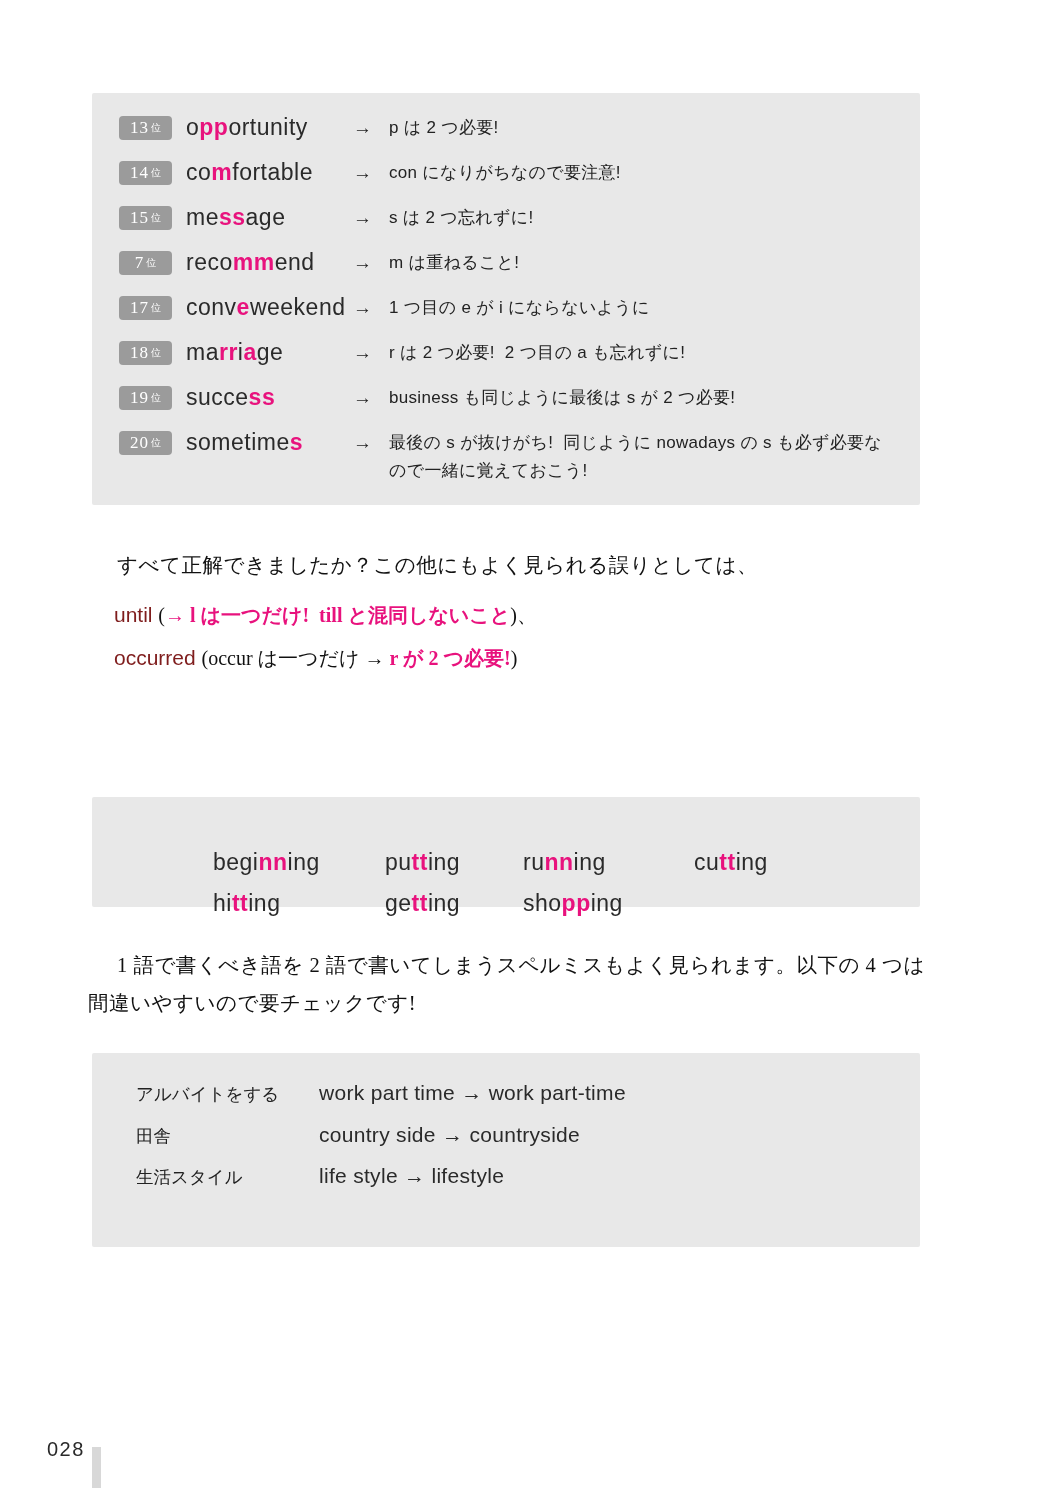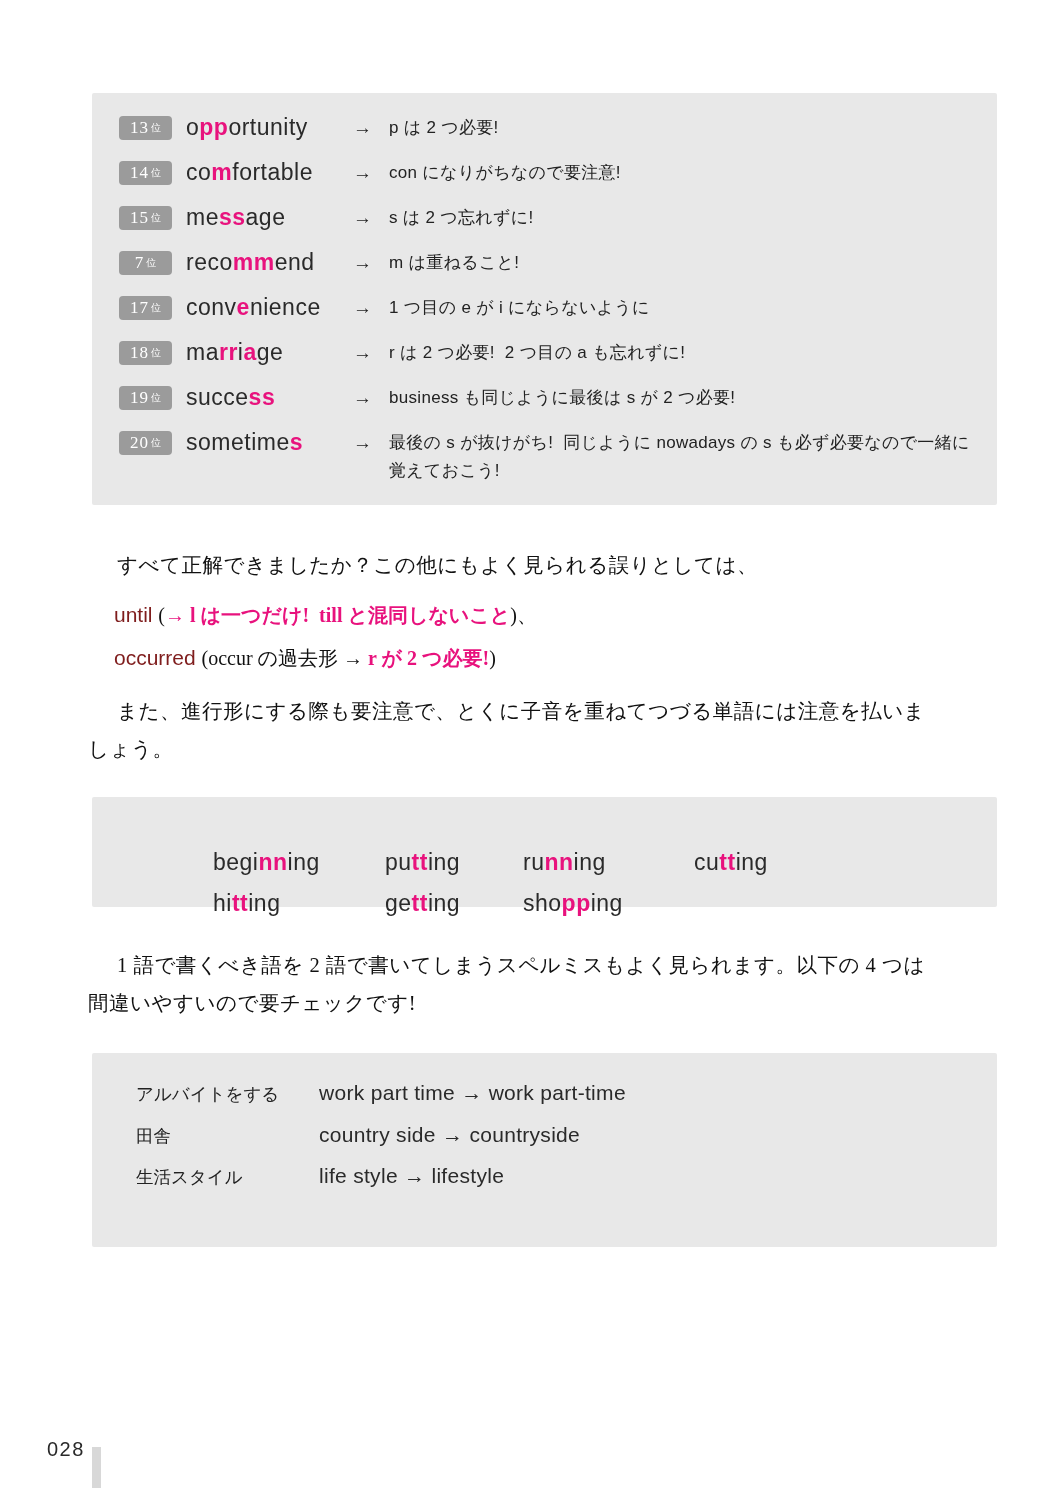"13" .graybox { width: 905px -> 828px }
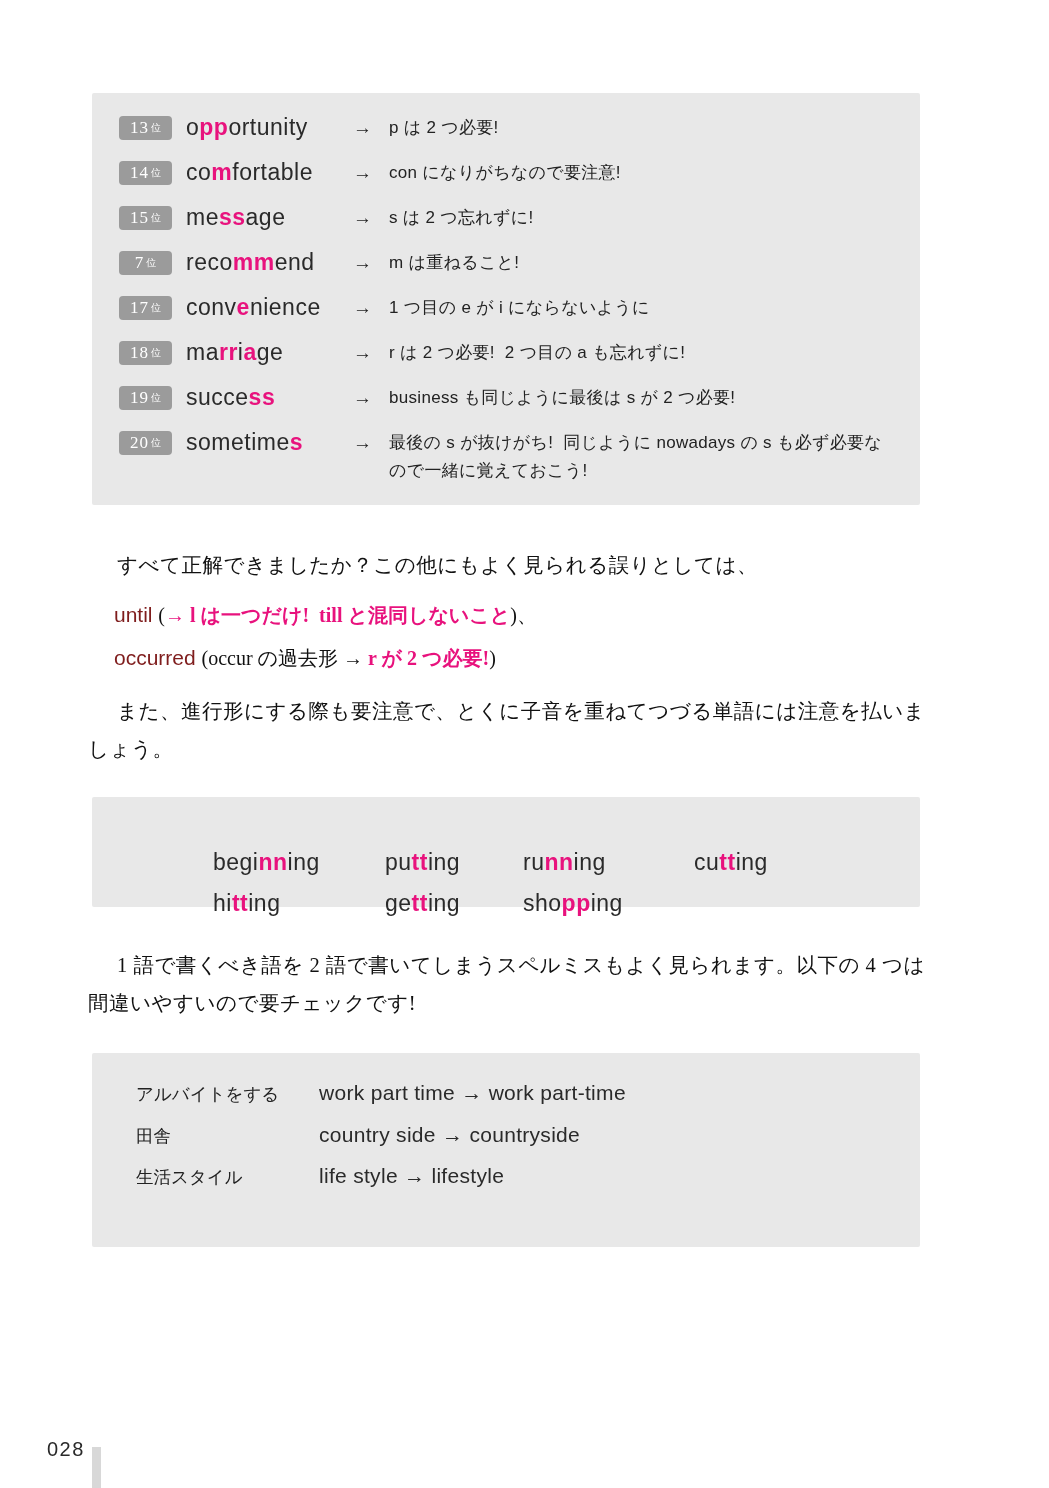"nience" span { text: nience -> weekend }
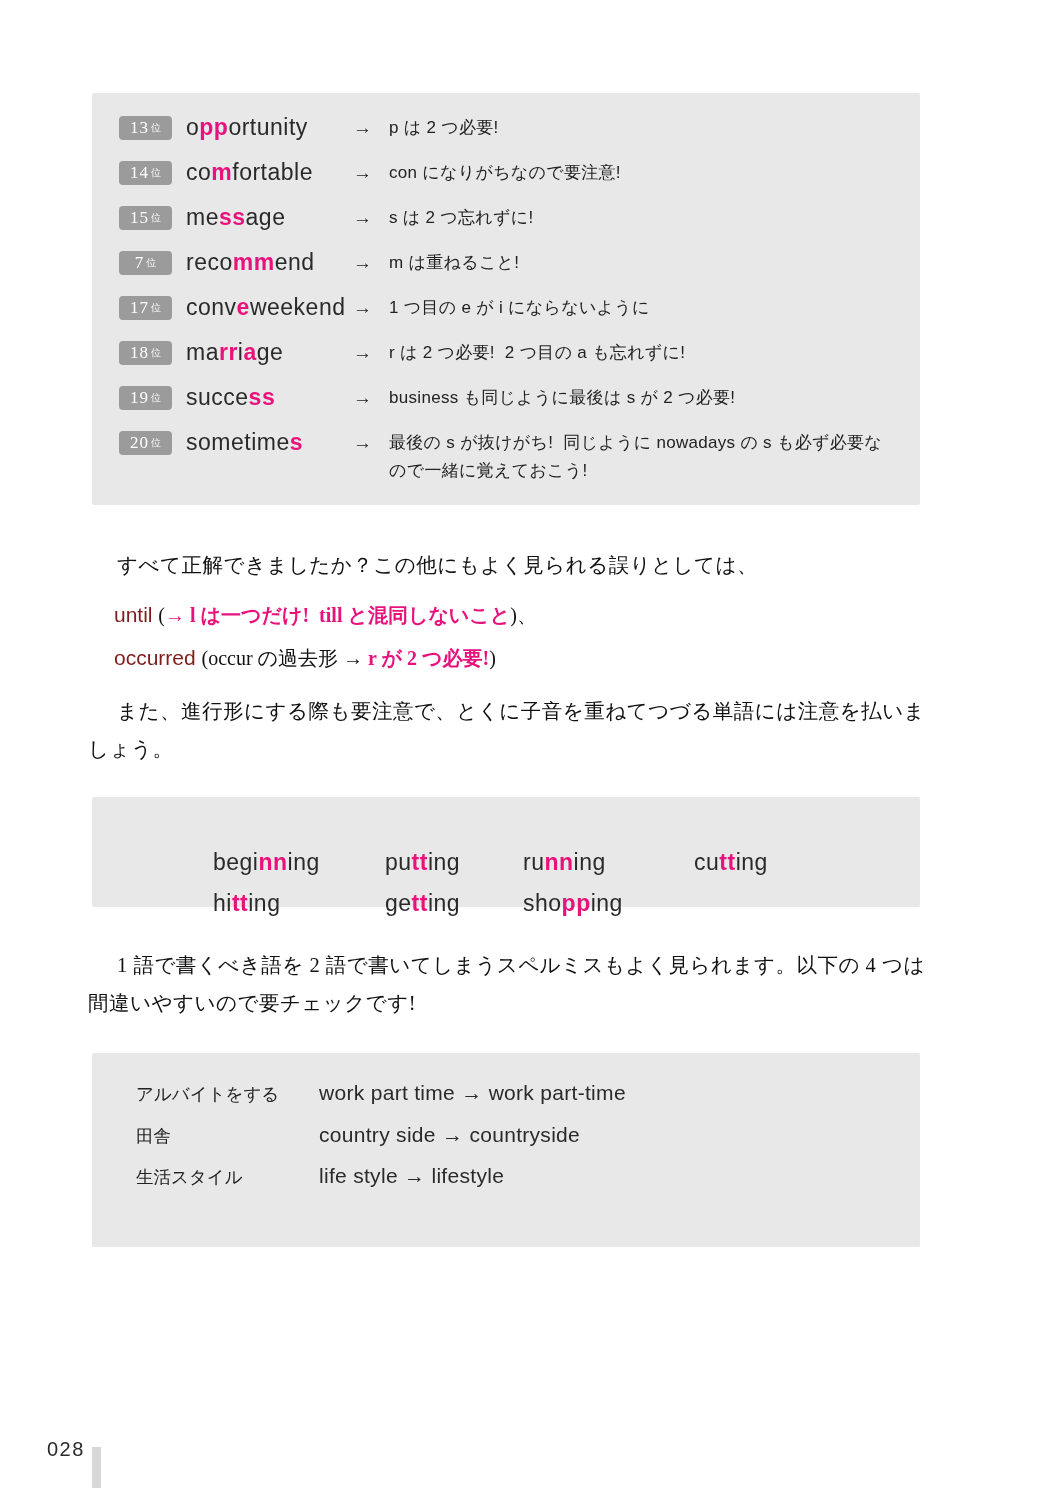"(occur の過去形 →" span.seg-jp { text: の過去形 -> は一つだけ }
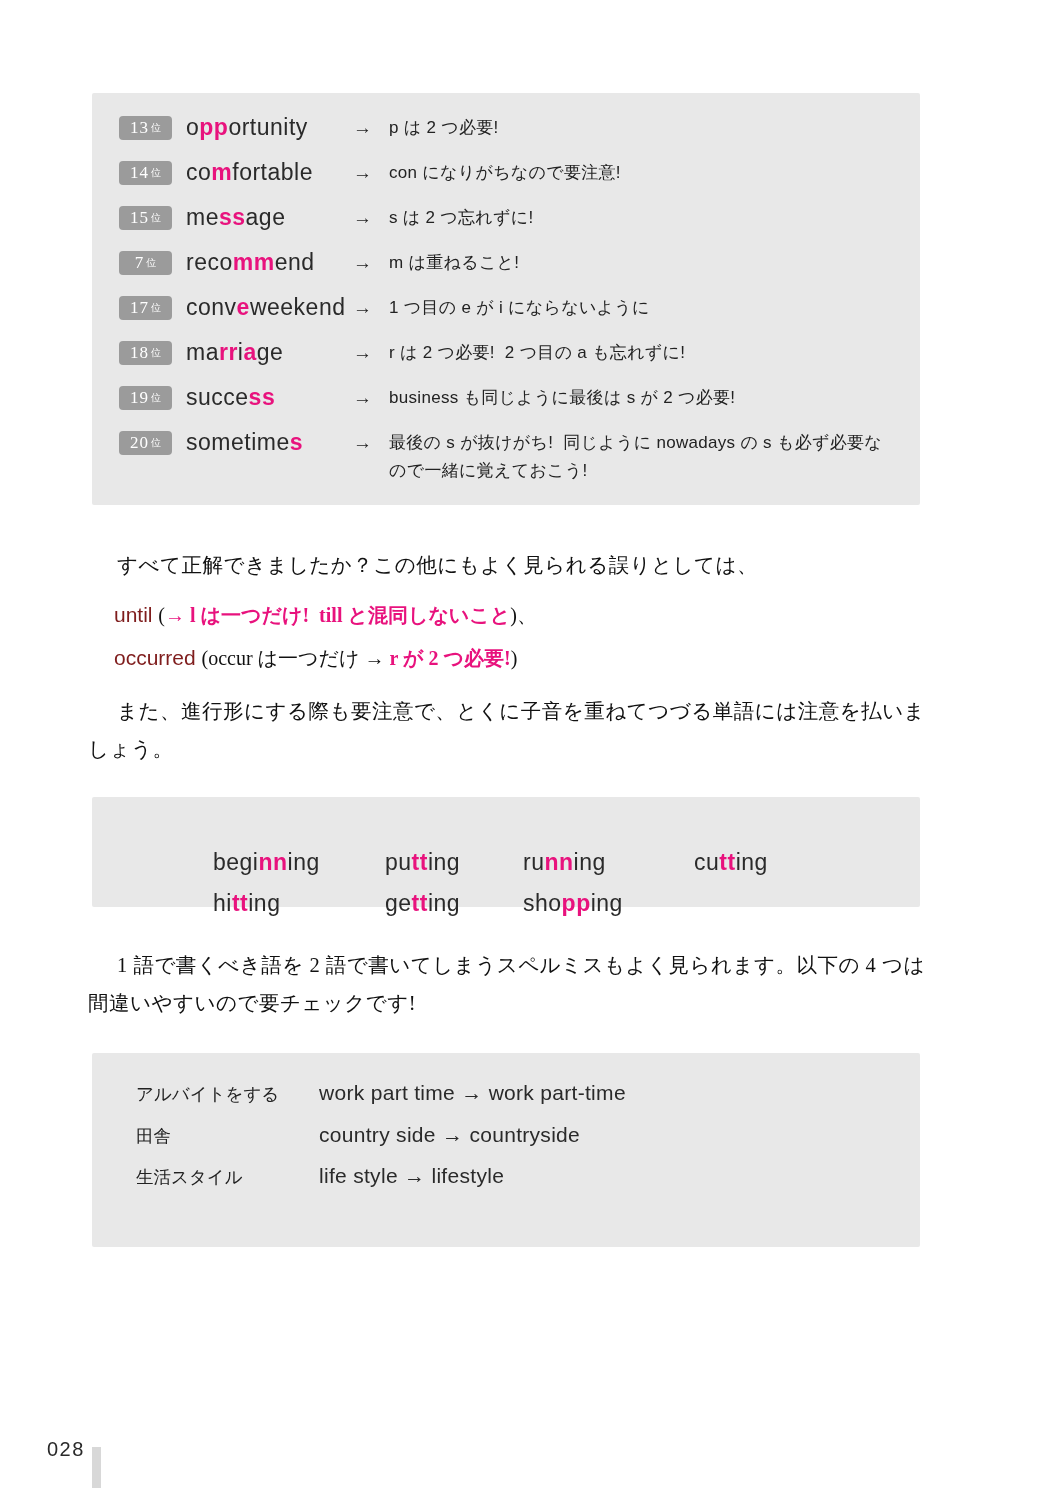"また、進行形にする際も要注意で、とくに子音を重ねてつづる単語には注意を払いましょ" p.para { html: <p>また、進行形にする際も要注意で、とくに子音を重ねてつづる単語には注意を払いましょう。</p> -> none }
